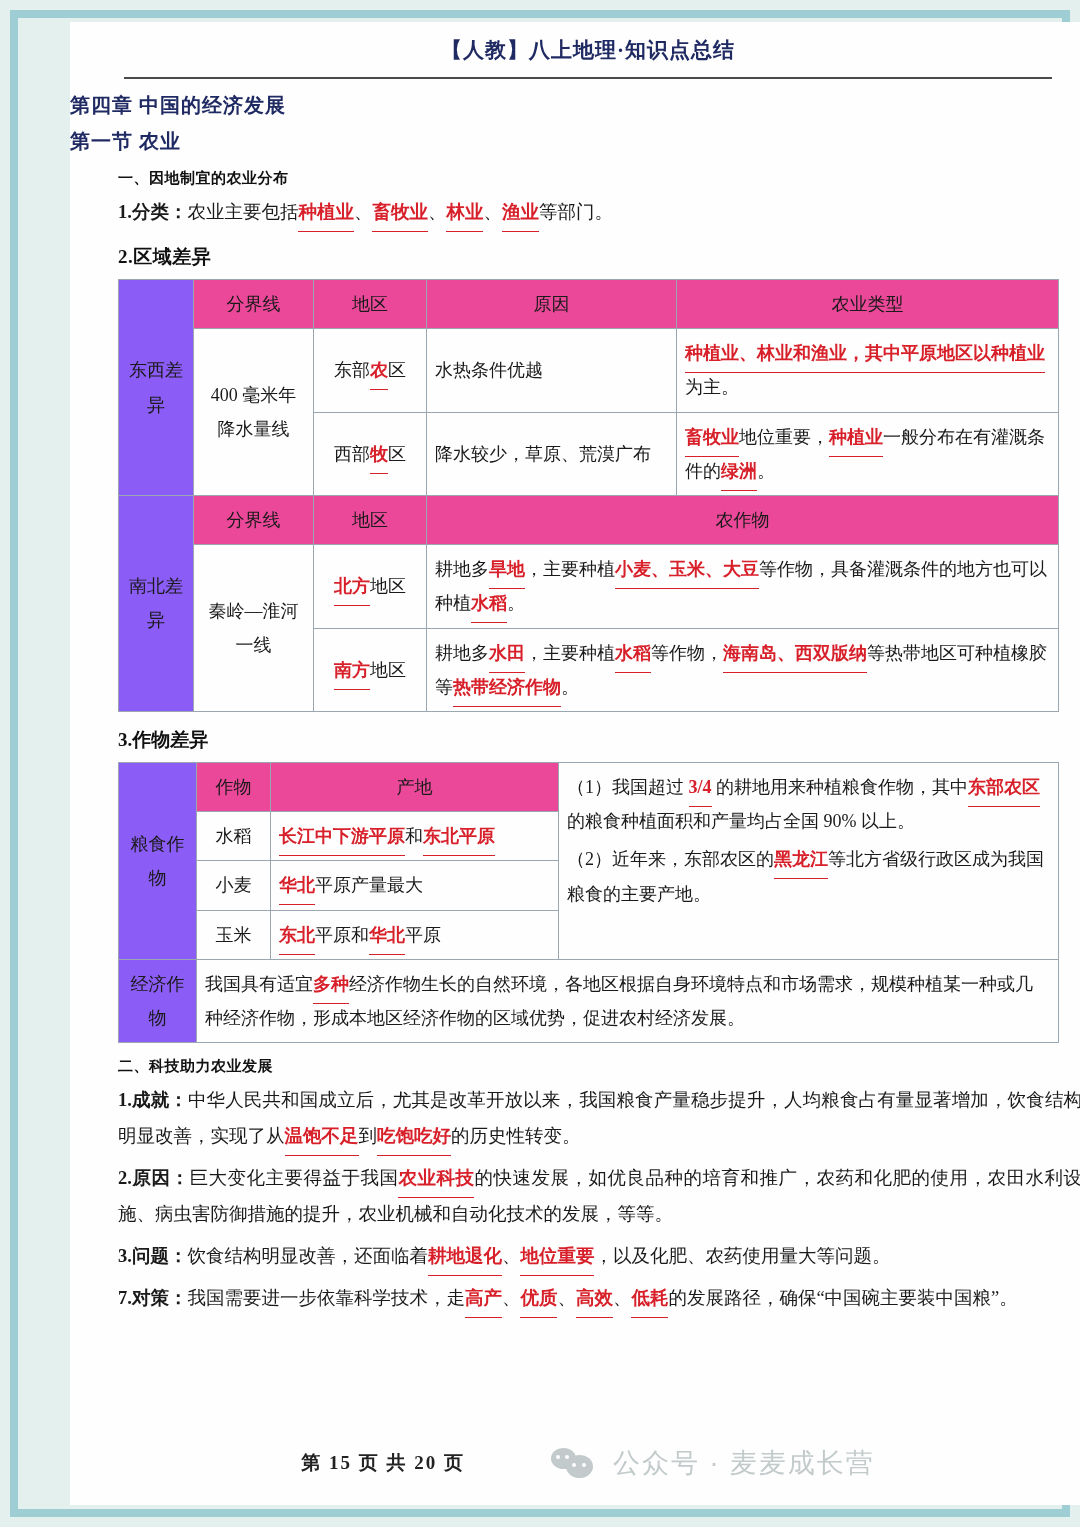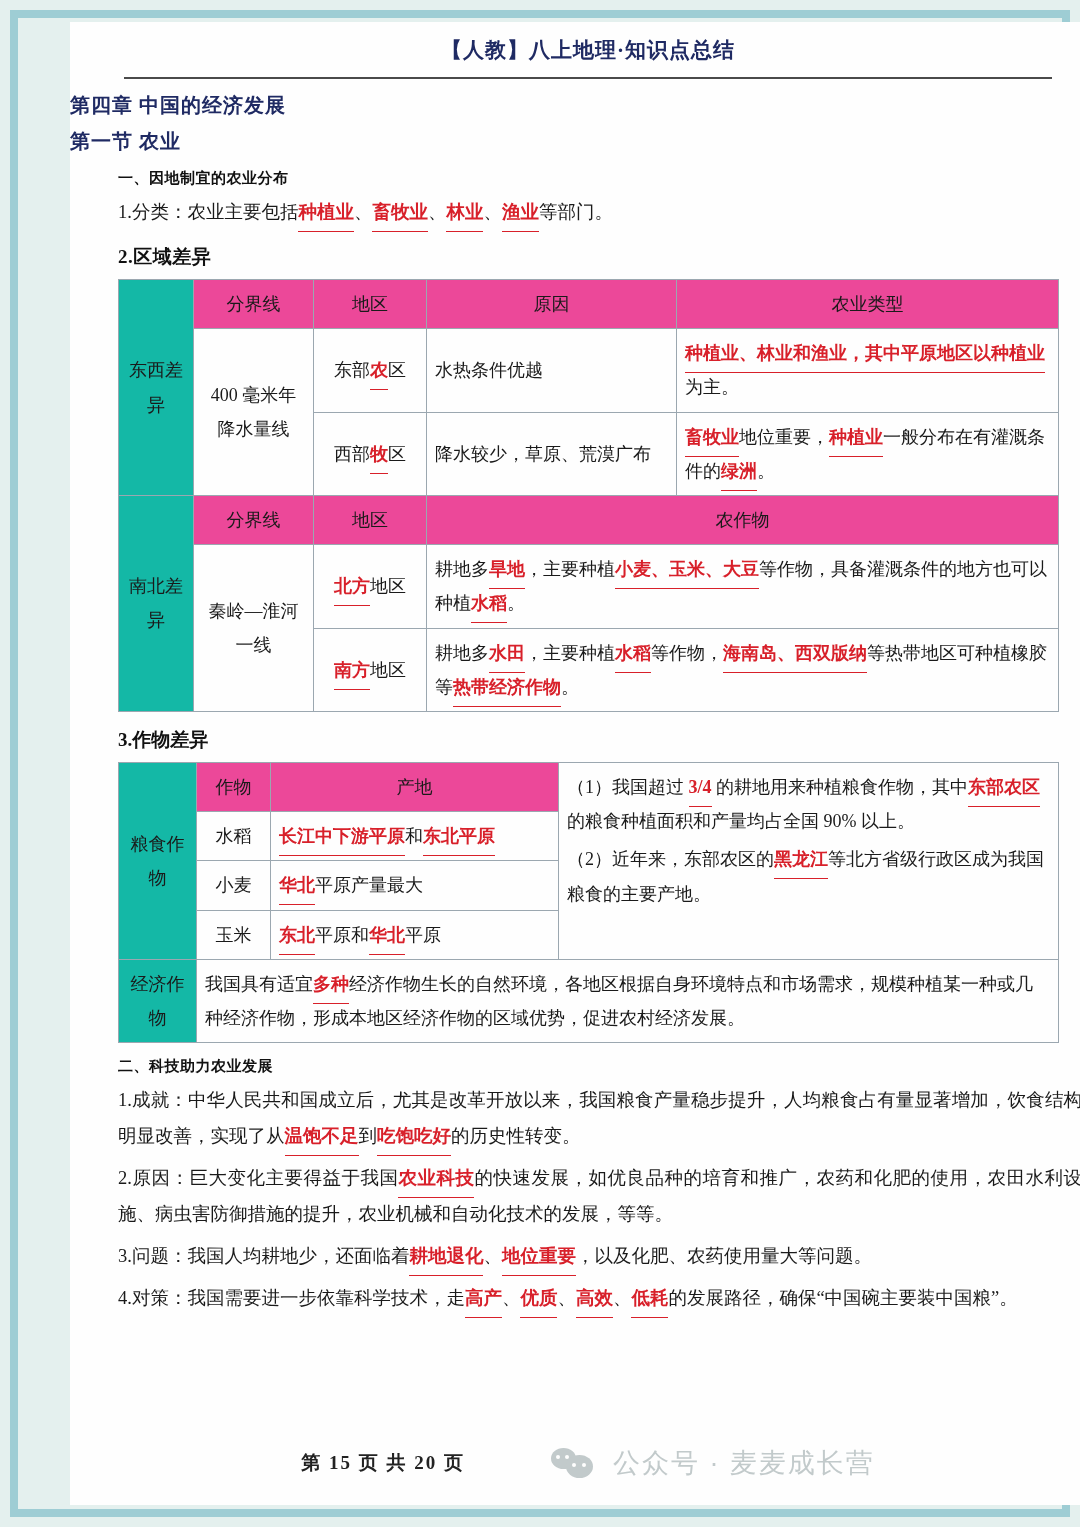"1.分类：" .lbl { font-weight: normal -> bold }
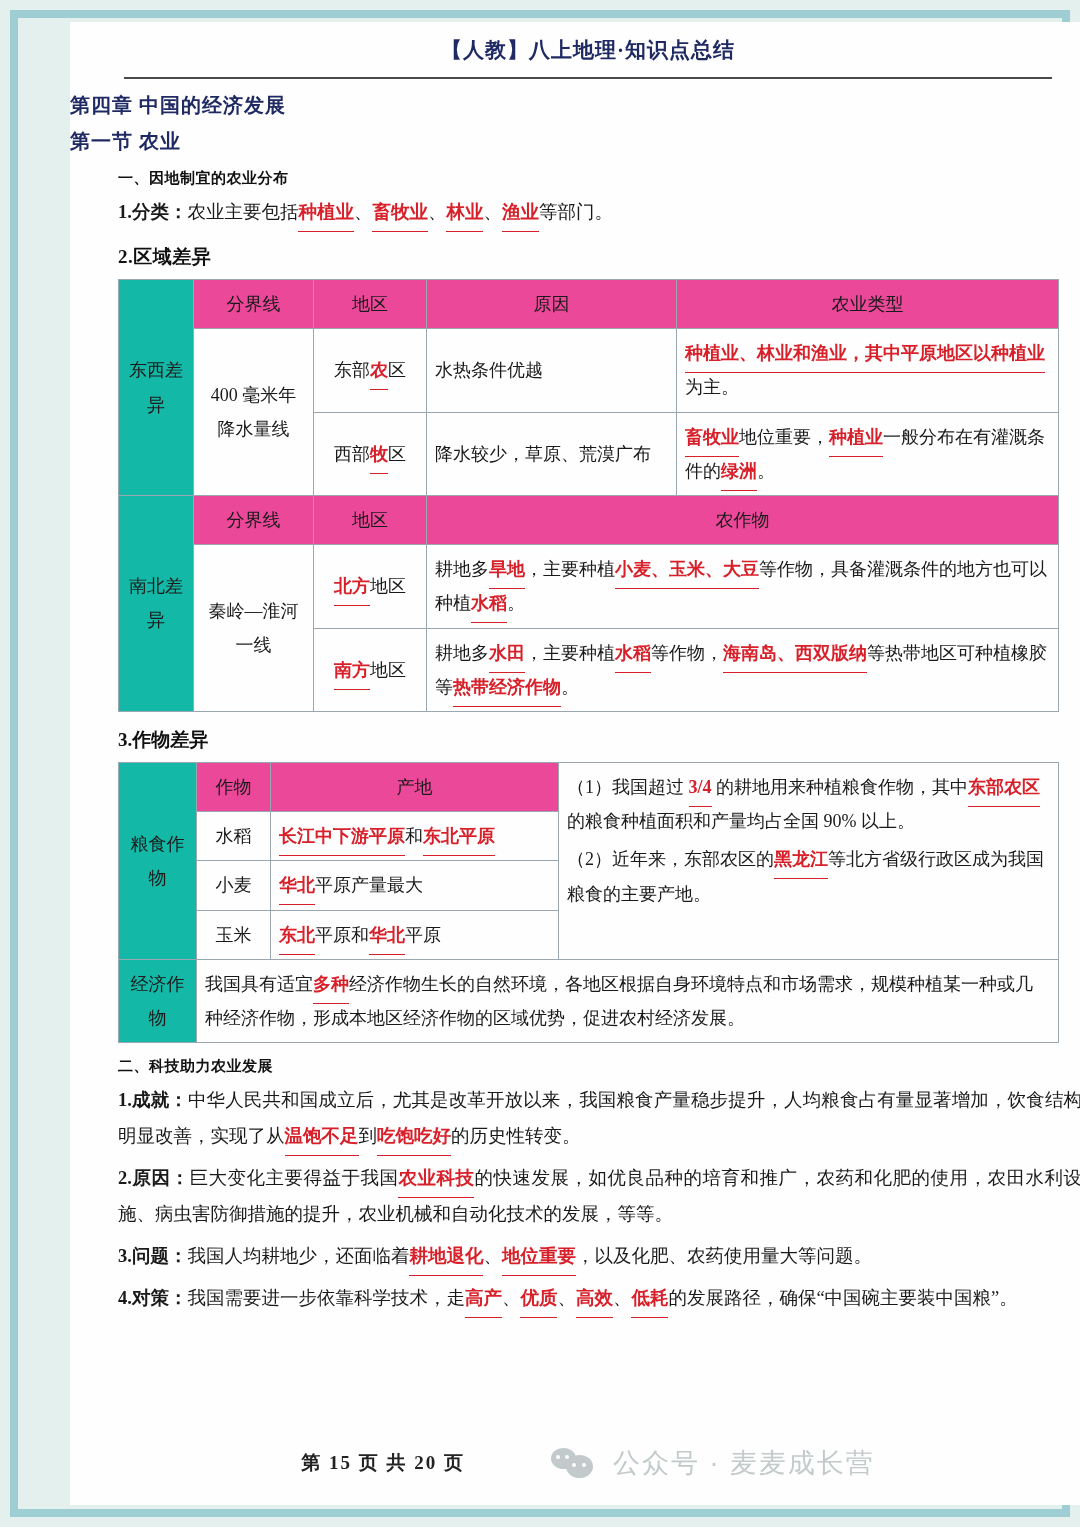"东西差异" .sidecell { background: #14b8a6 -> #8b5cf6 }
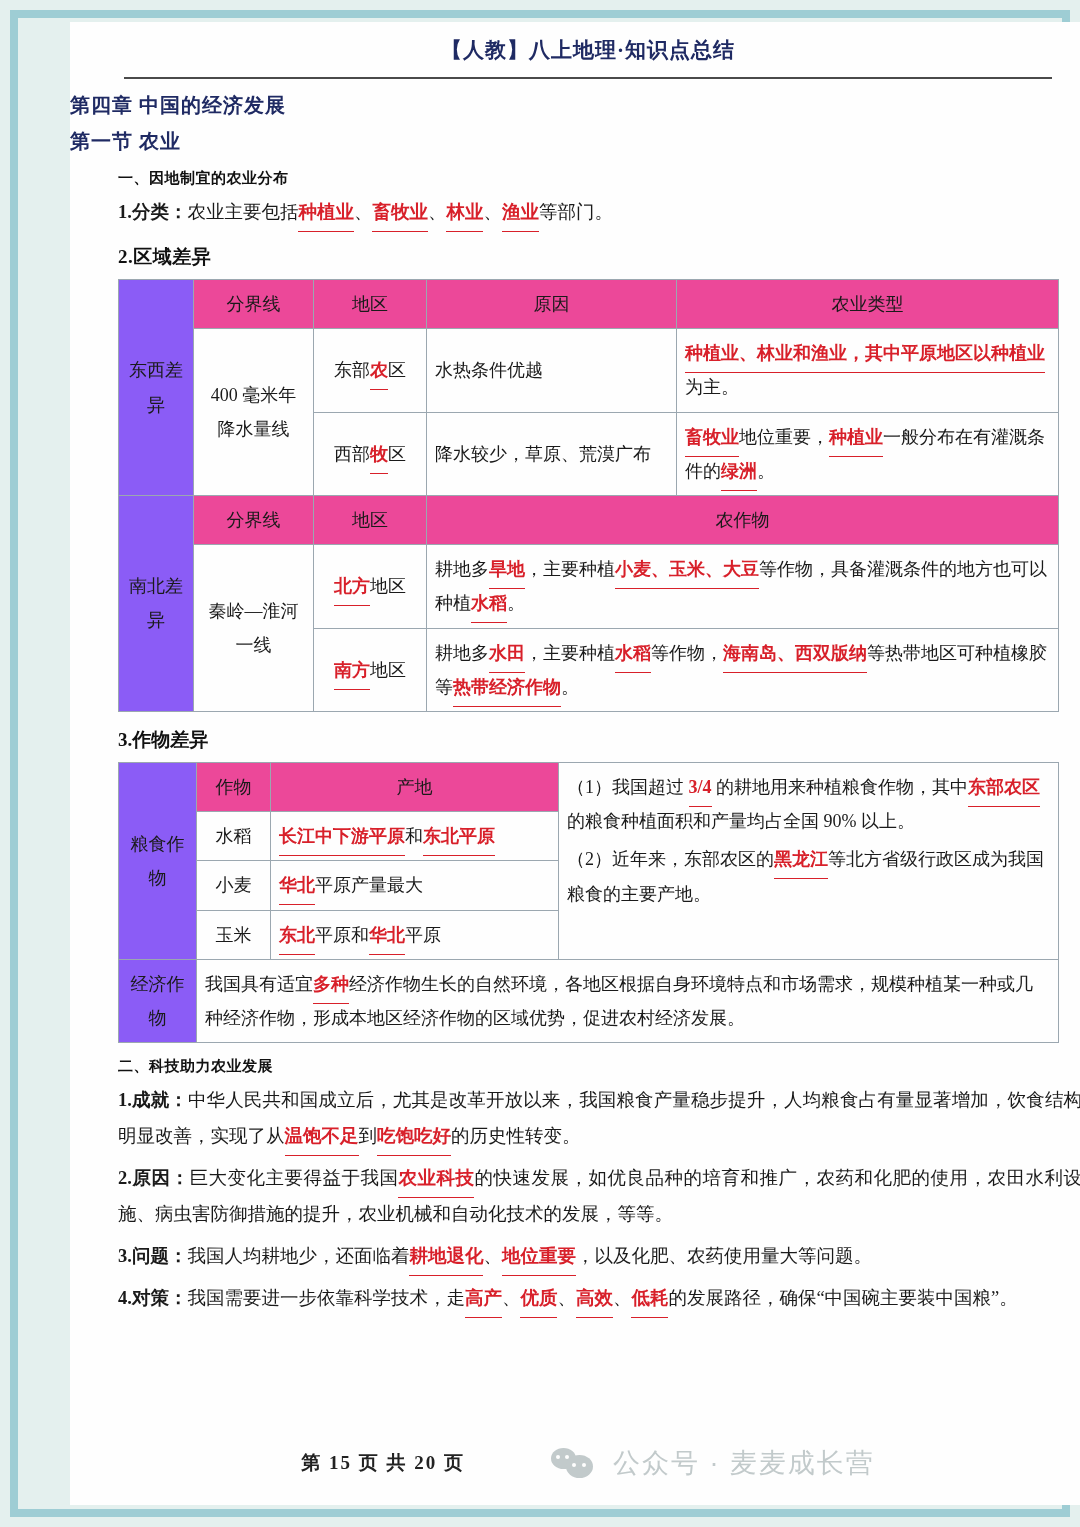"我国人均耕地少，还面临着" span { text: 我国人均耕地少 -> 饮食结构明显改善 }
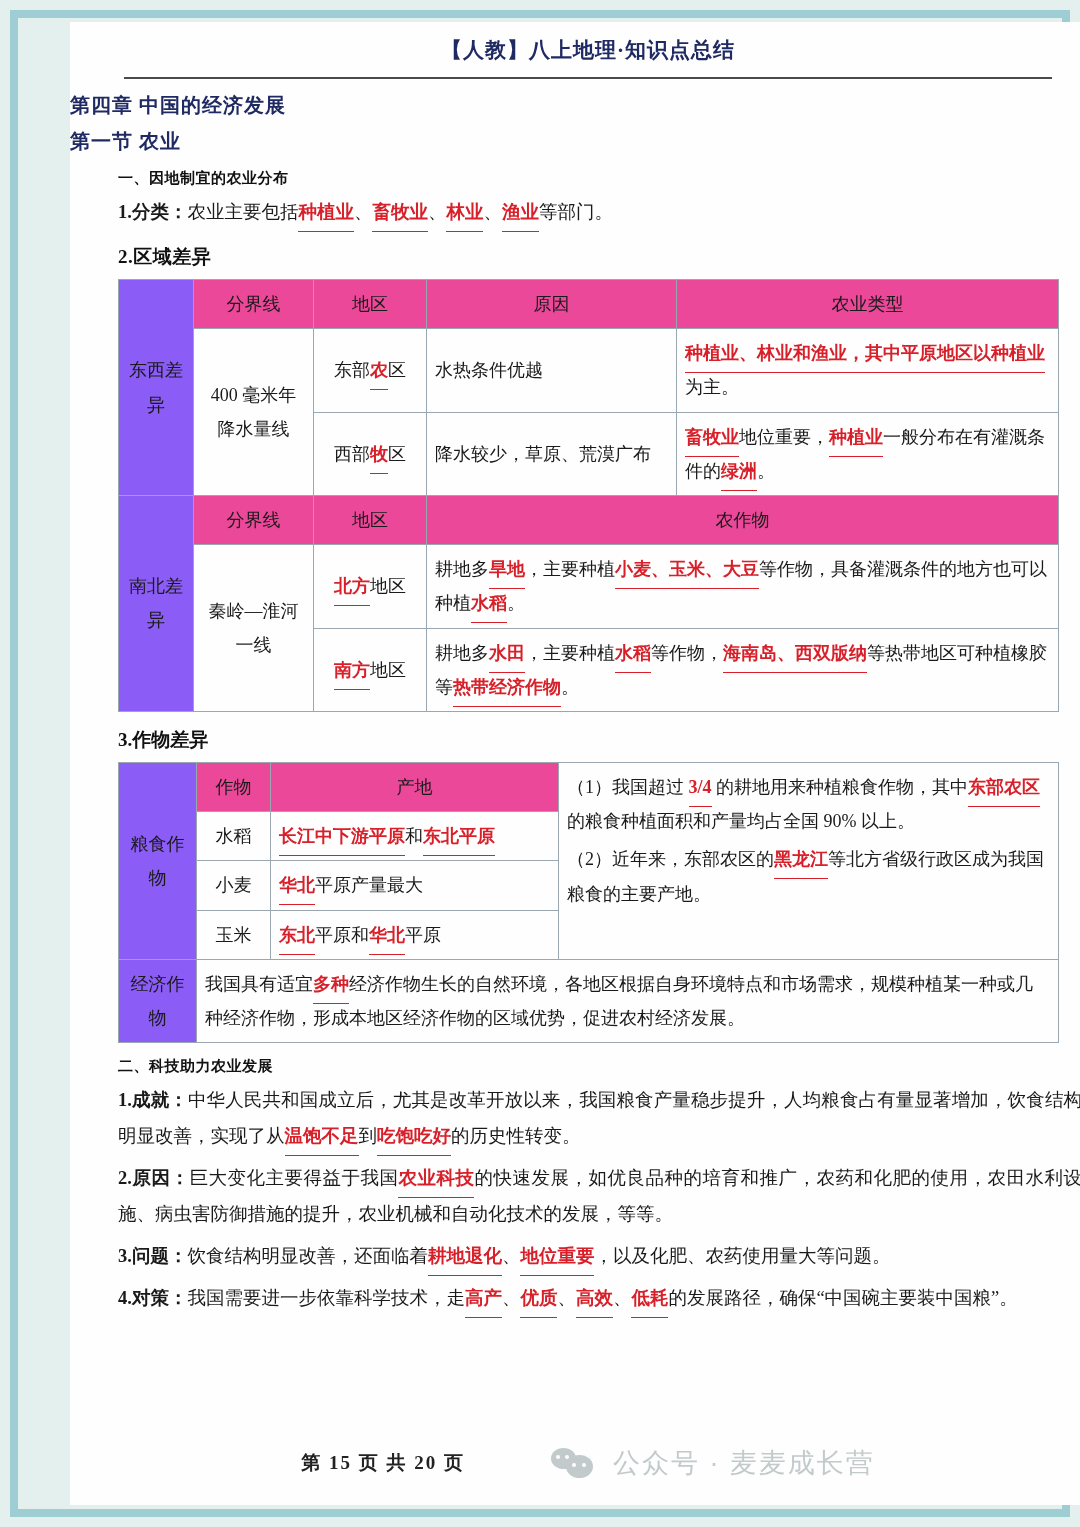"4.对策：" span.lbl { text: 4 -> 7 }
